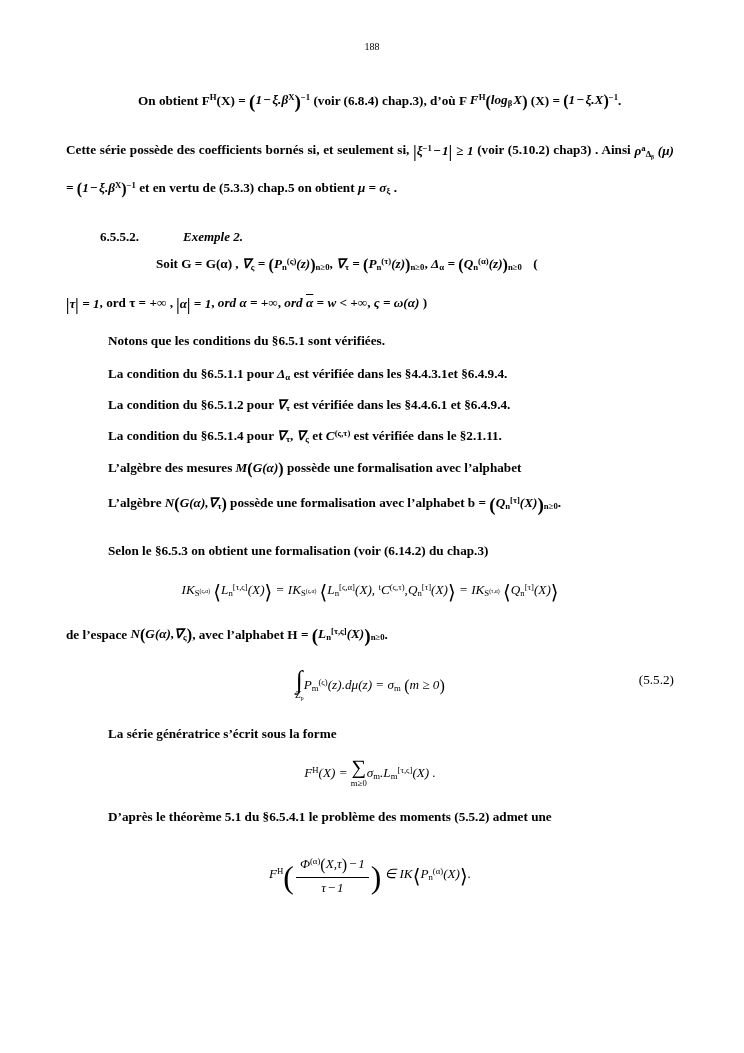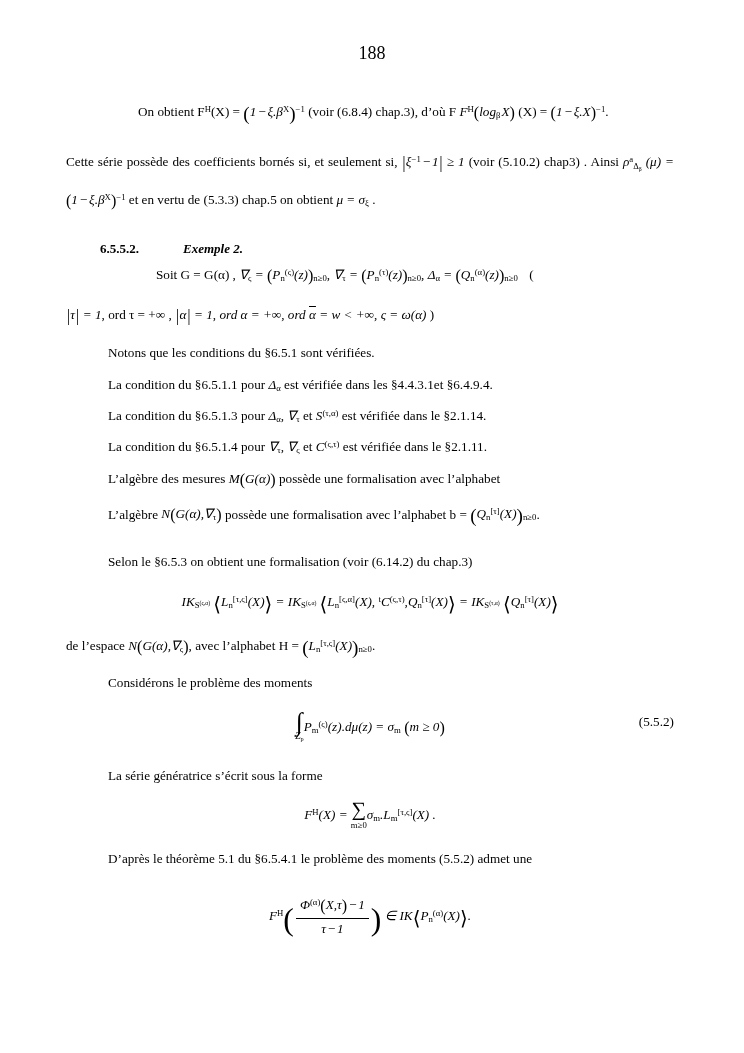"188" .page-number { font-size: 18px -> 10px }
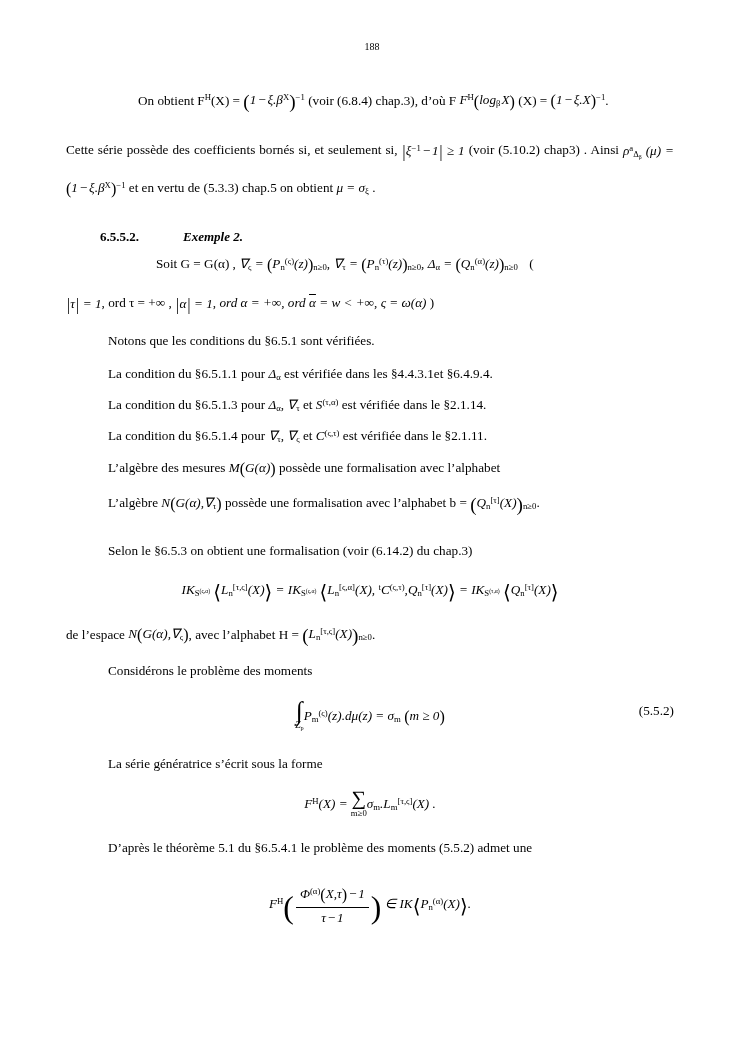"On obtient FH(X) = (1" p { font-weight: none -> bold }
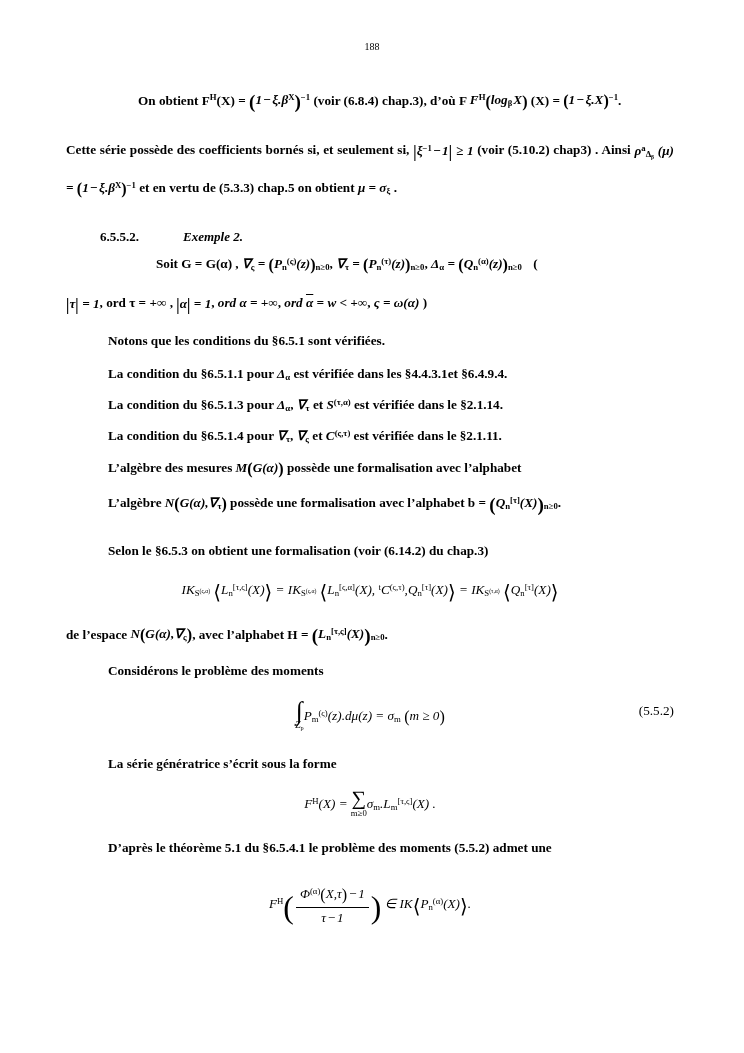"La condition du §6.5.1.2 pour" p.para { html: none -> <p> <span>La condition du §6.5.1.2 pour </span><span>∇<sub>τ</sub></span><span> est vérifiée dans les §4.4.6.1 et §6.4.9.4.</span> </p> }
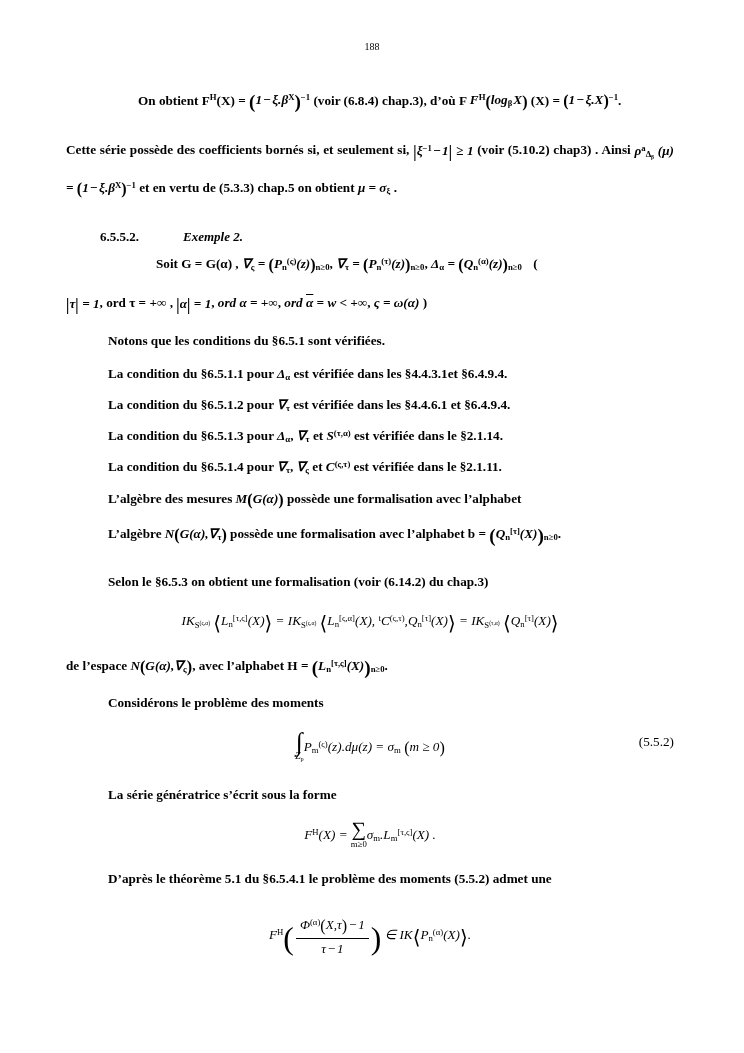"La condition du §6.5.1.3 pour" p.para { html: <p> <span>La condition du §6.5.1.3 pour </span><span>Δ<sub>α</sub></span>, <span>∇<sub>τ</sub></span> et <span>S<sup>(τ,α)</sup></span><span> est vérifiée dans le §2.1.14.</span> </p> -> none }
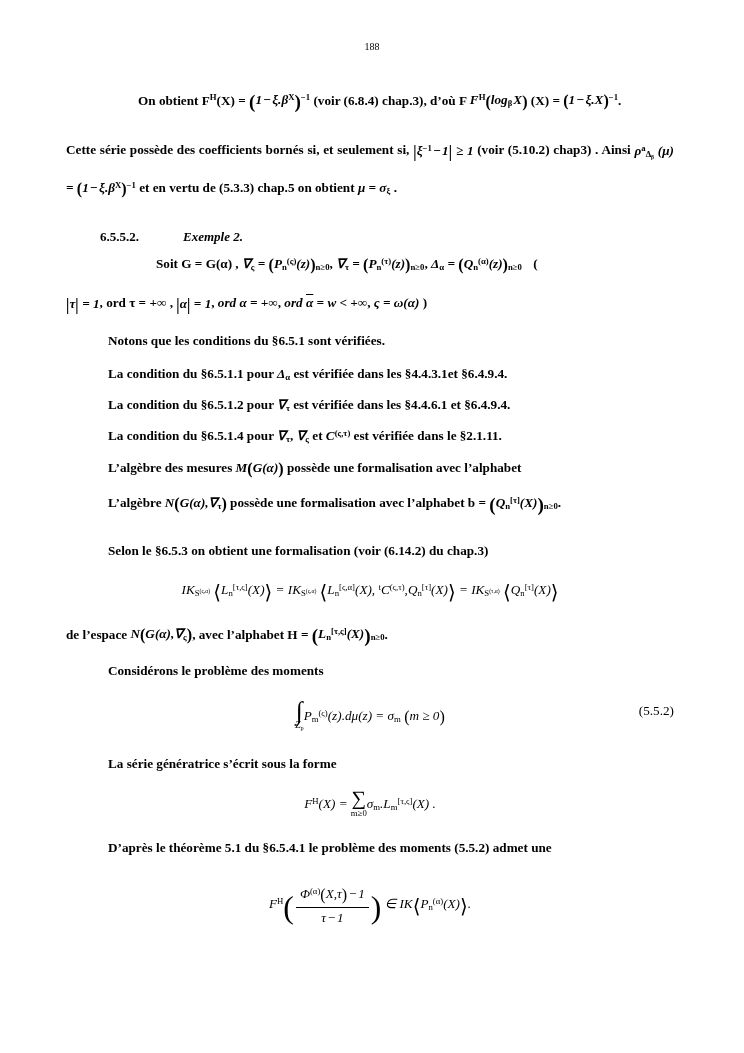"Considérons le problème des moments" p.para { html: <p> <span>Considérons le problème des moments</span> </p> -> none }
